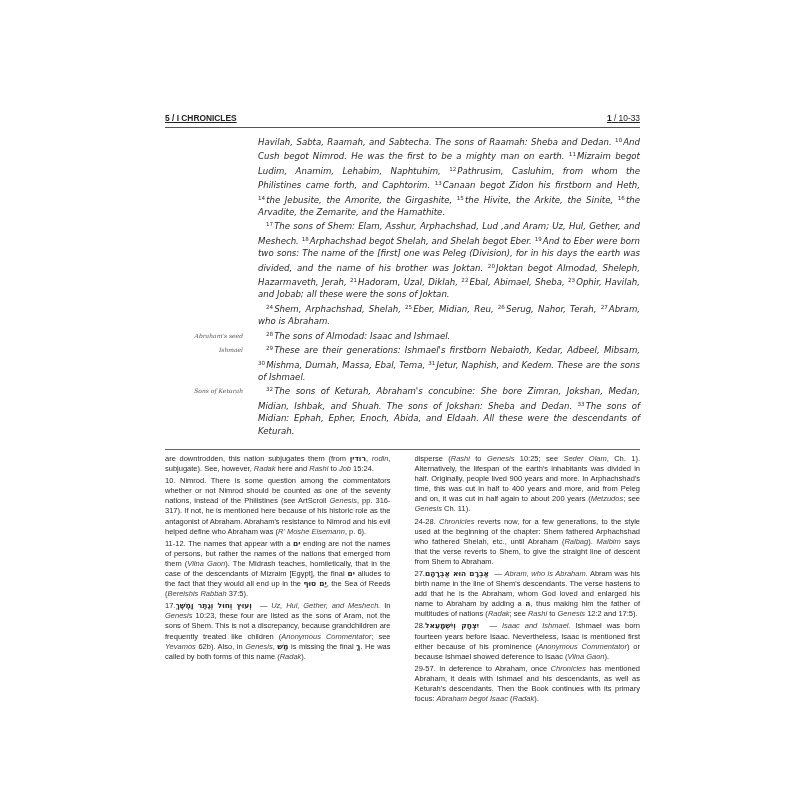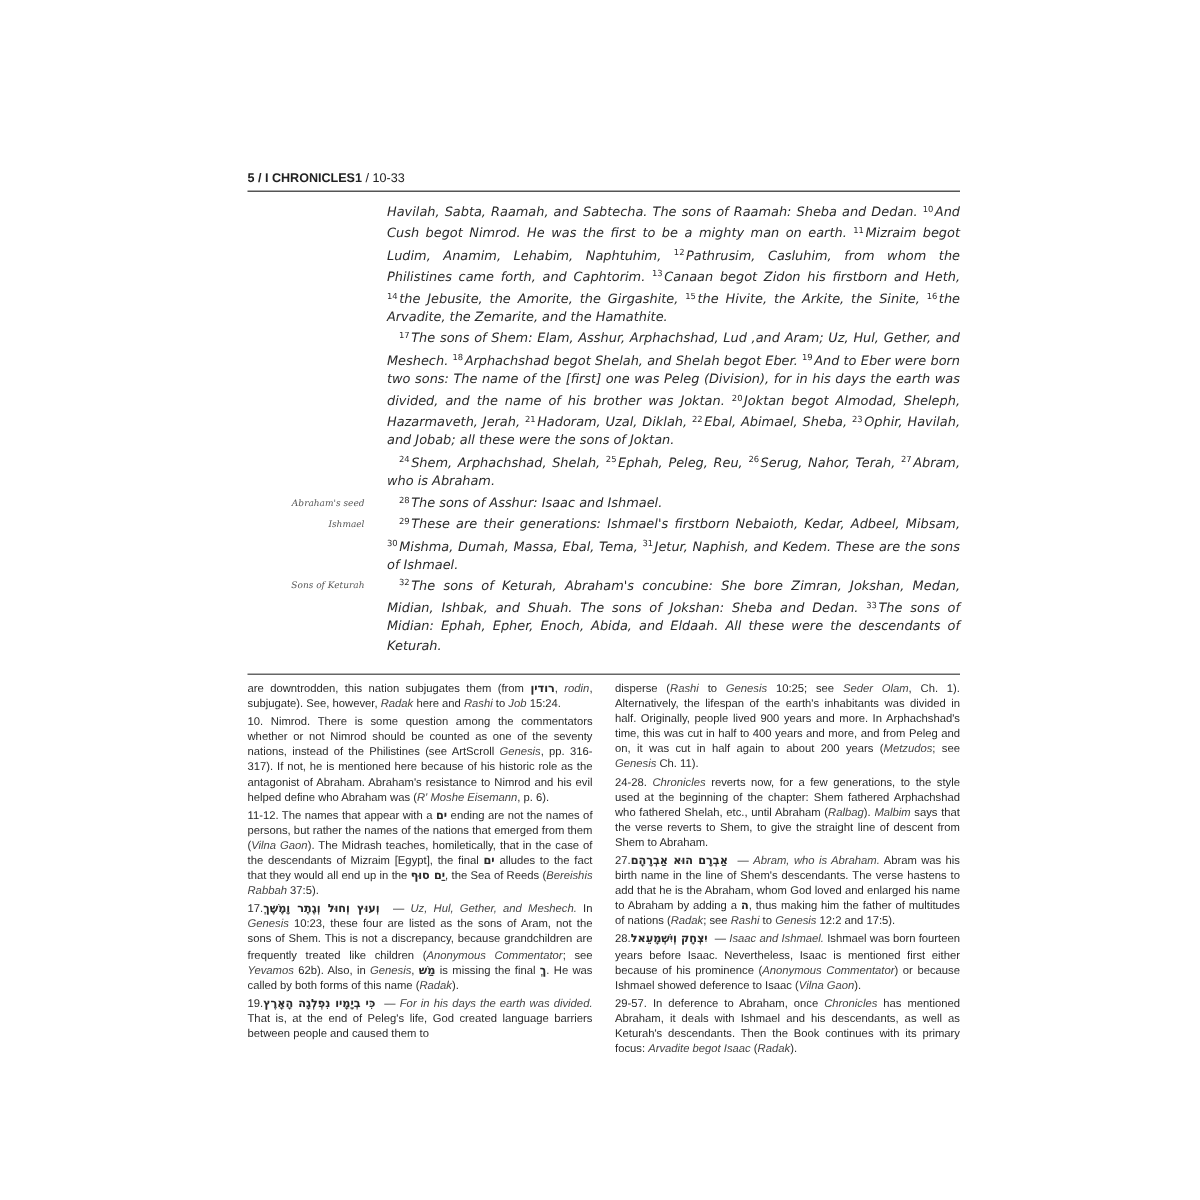"5 / I CHRONICLES" .running-head { justify-content: none -> space-between; text-decoration: none -> underline }
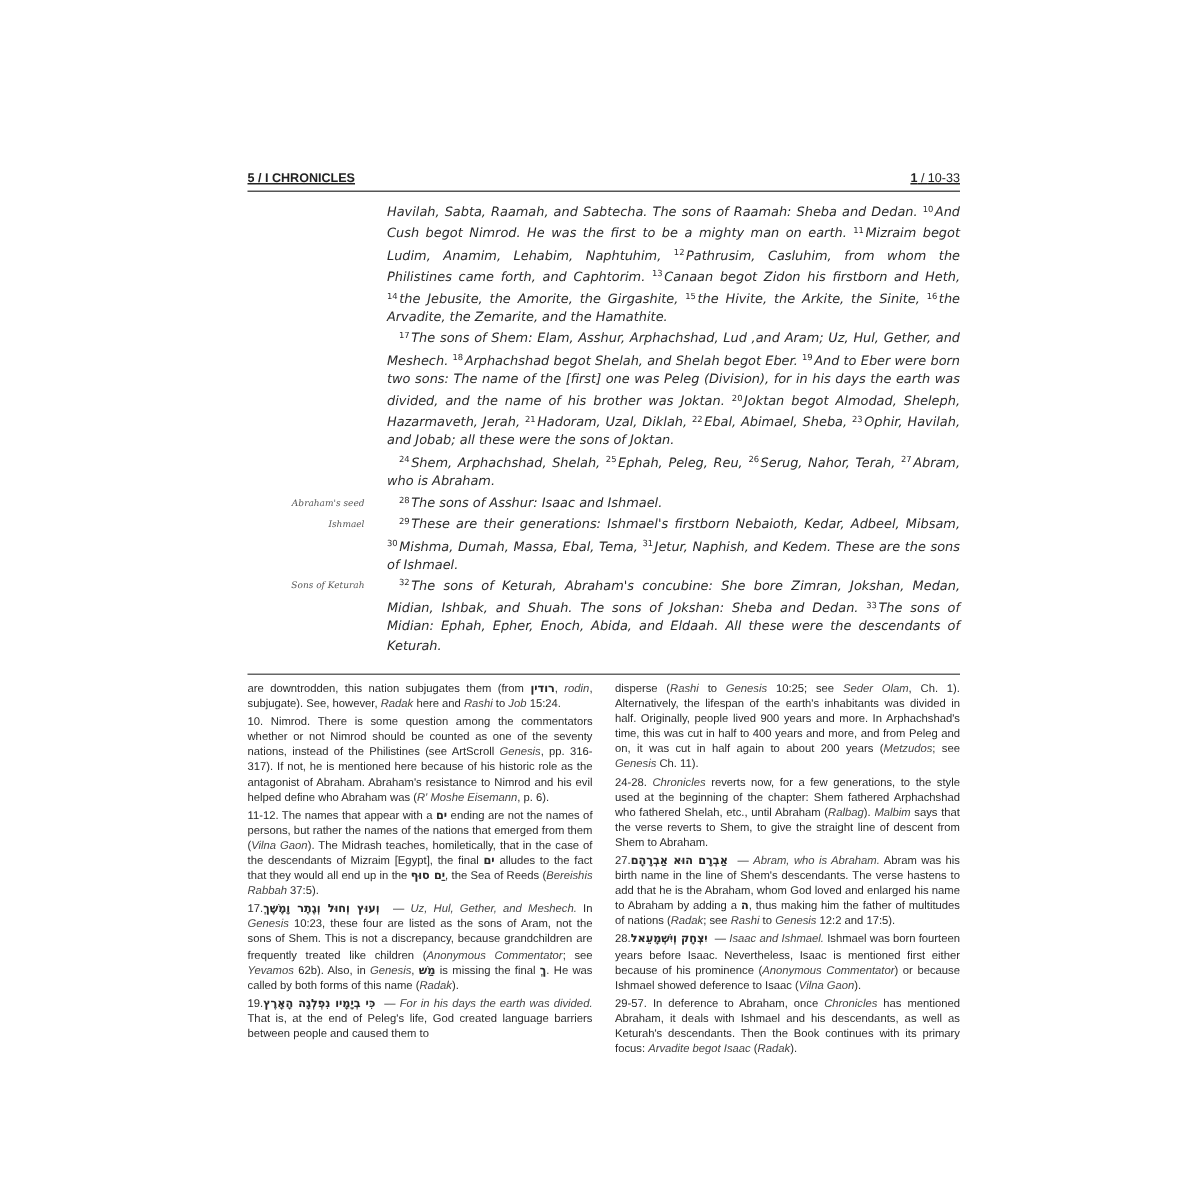"Ephah, Peleg, Reu," span { text: Ephah, Peleg -> Eber, Midian }
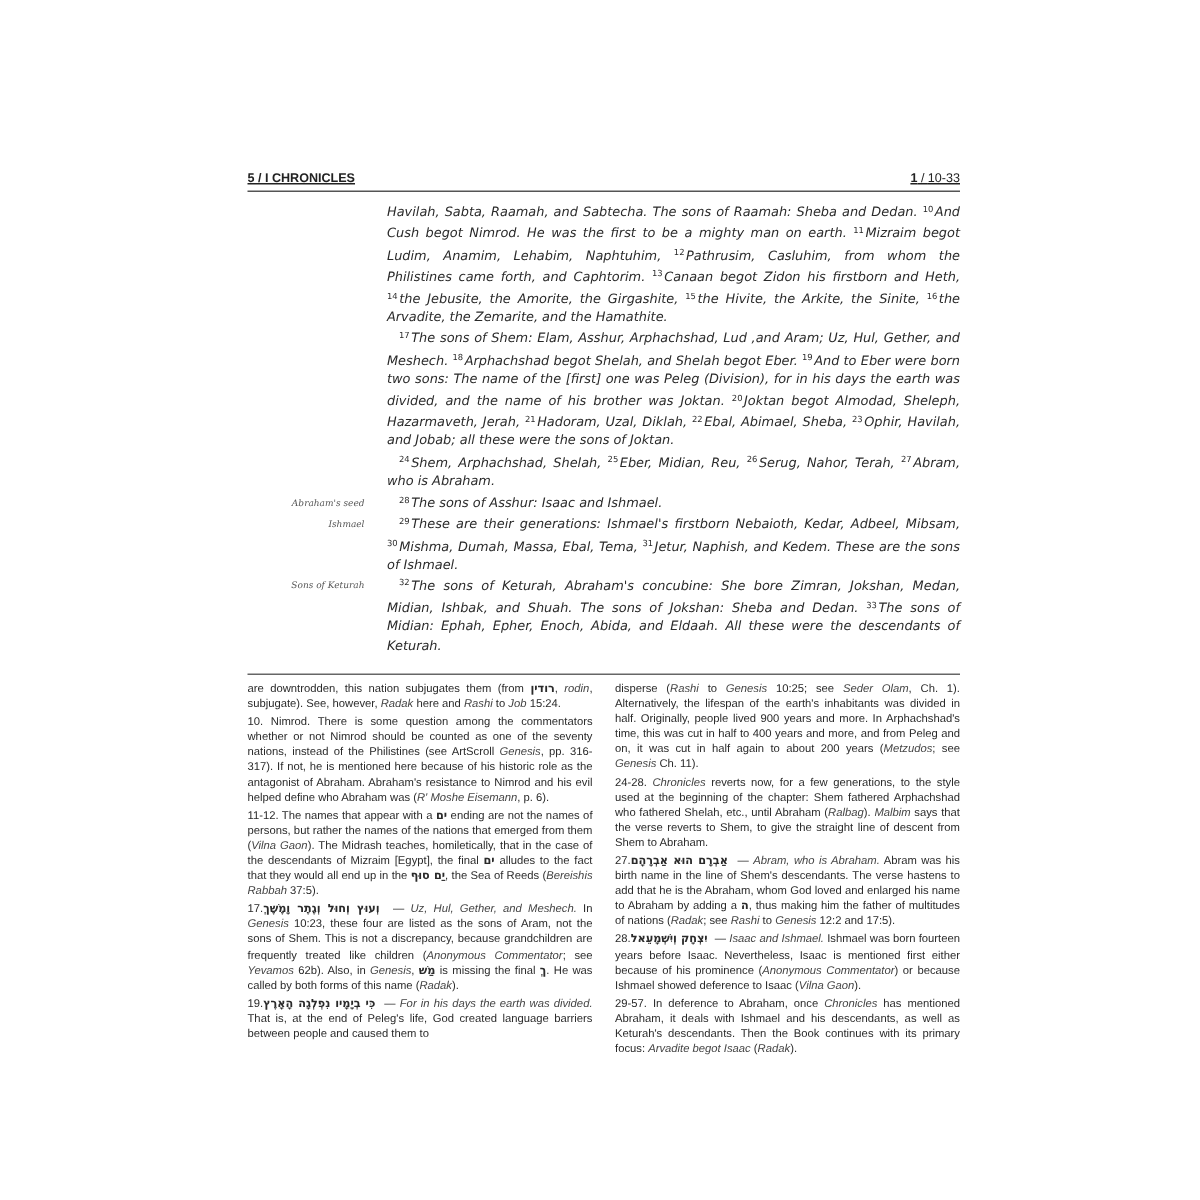"The sons of Asshur: Isaac" span { text: Asshur -> Almodad }
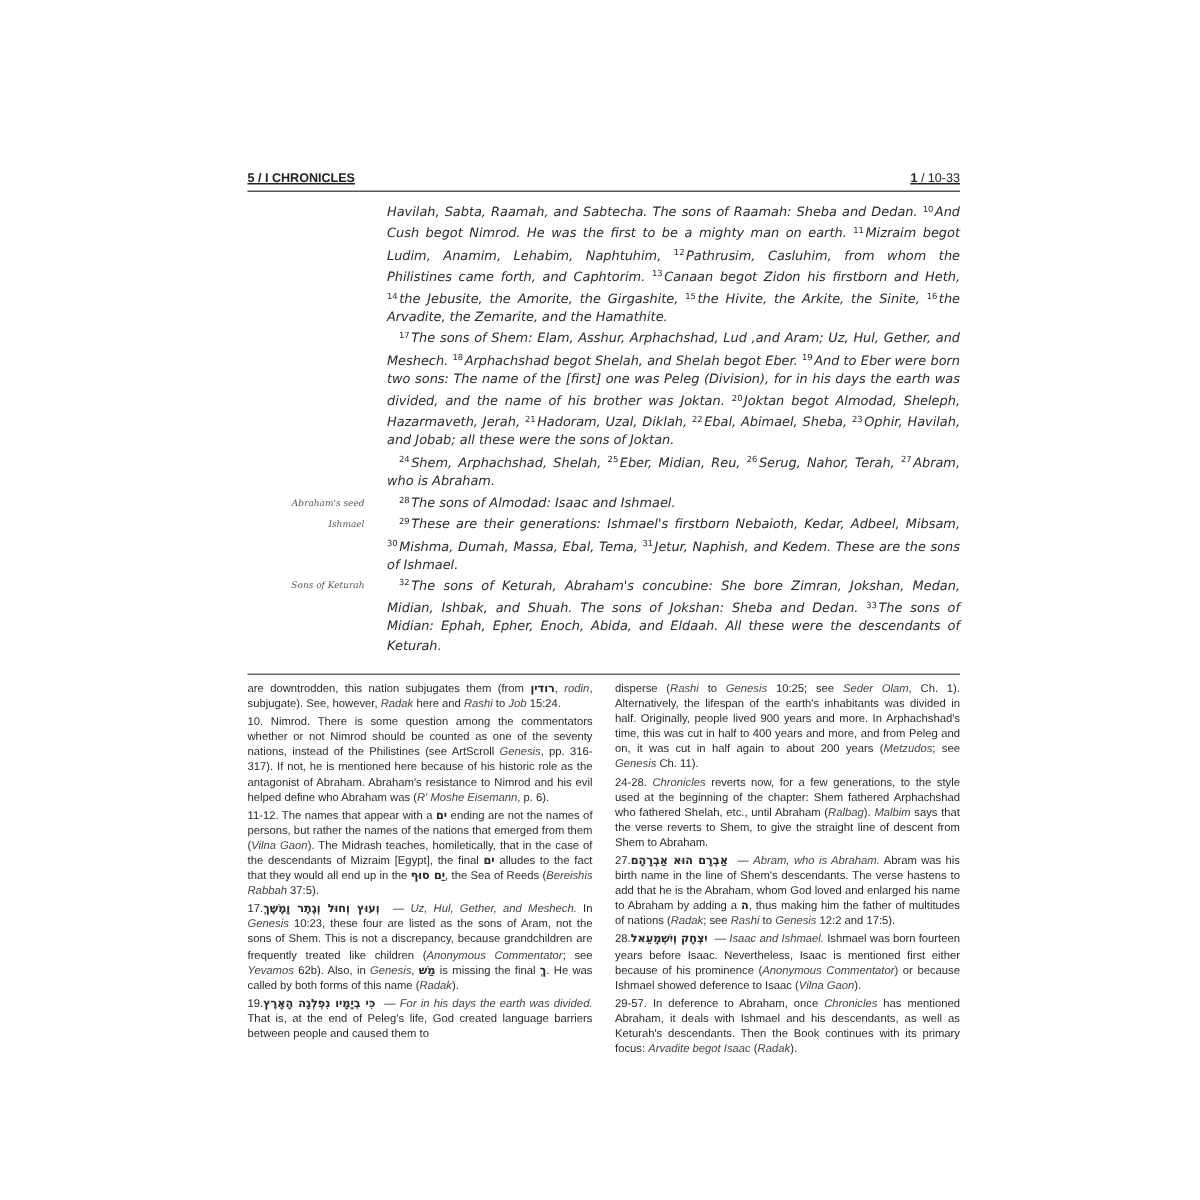"are downtrodden, this nation subjugates" .commentary { gap: none -> 24px; justify-content: space-between -> flex-end }
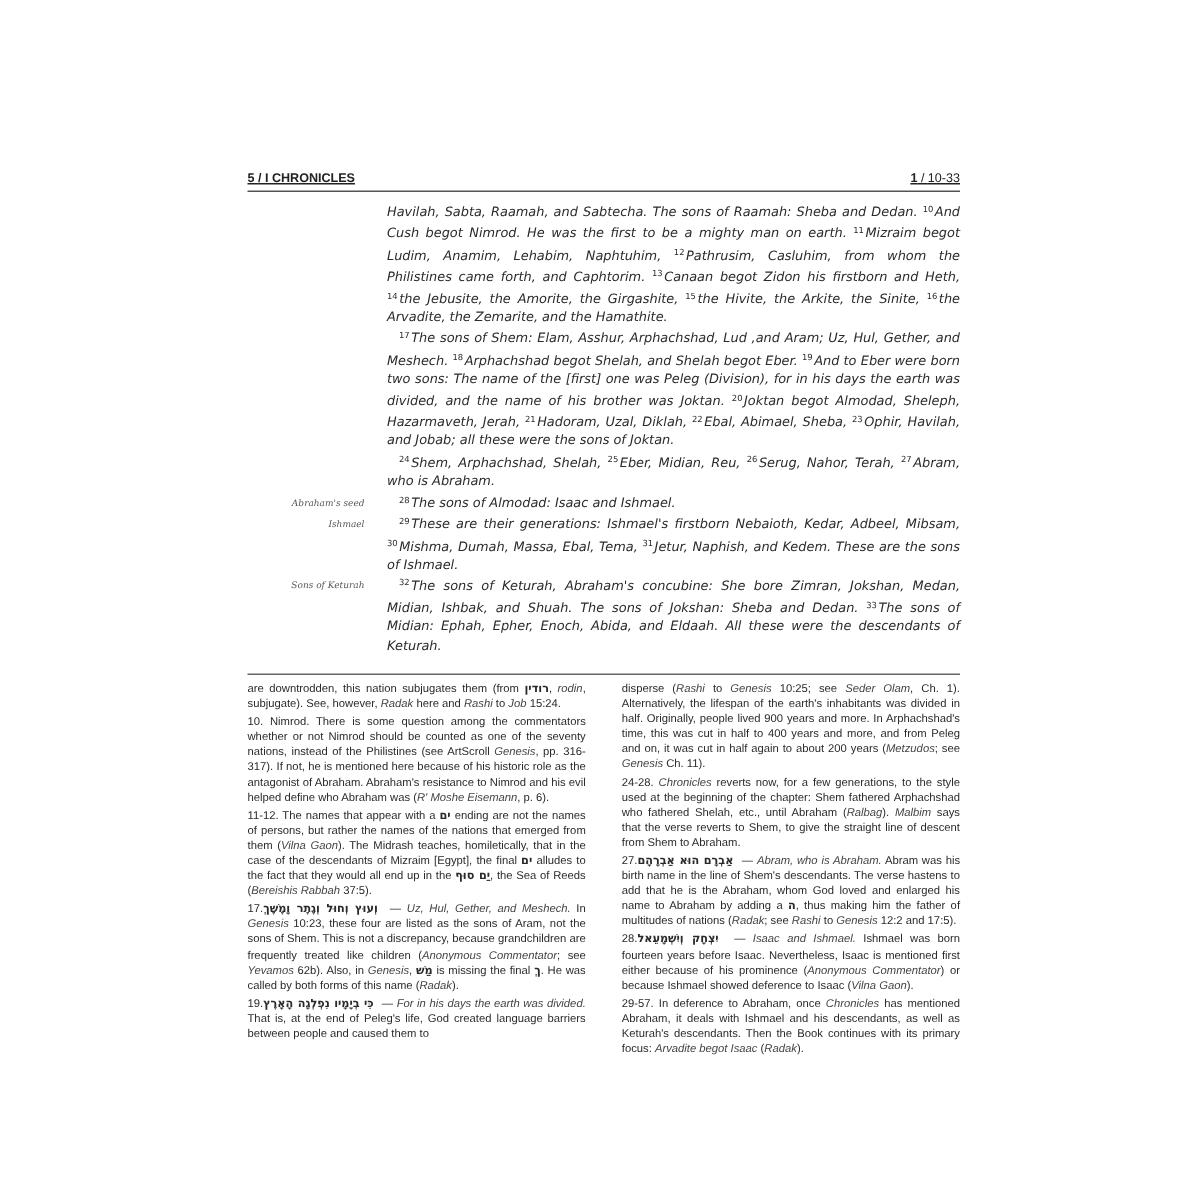"19. כִּי בְיָמָיו נִפְלְגָה הָאָרֶץ" p { html: <p><span>19.</span><span> כִּי בְיָמָיו נִפְלְגָה הָאָרֶץ</span><span> — </span><i>For in his days the earth was divided.</i><span> That is, at the end of Peleg's life, God created language barriers between people and caused them to</span></p> -> none }
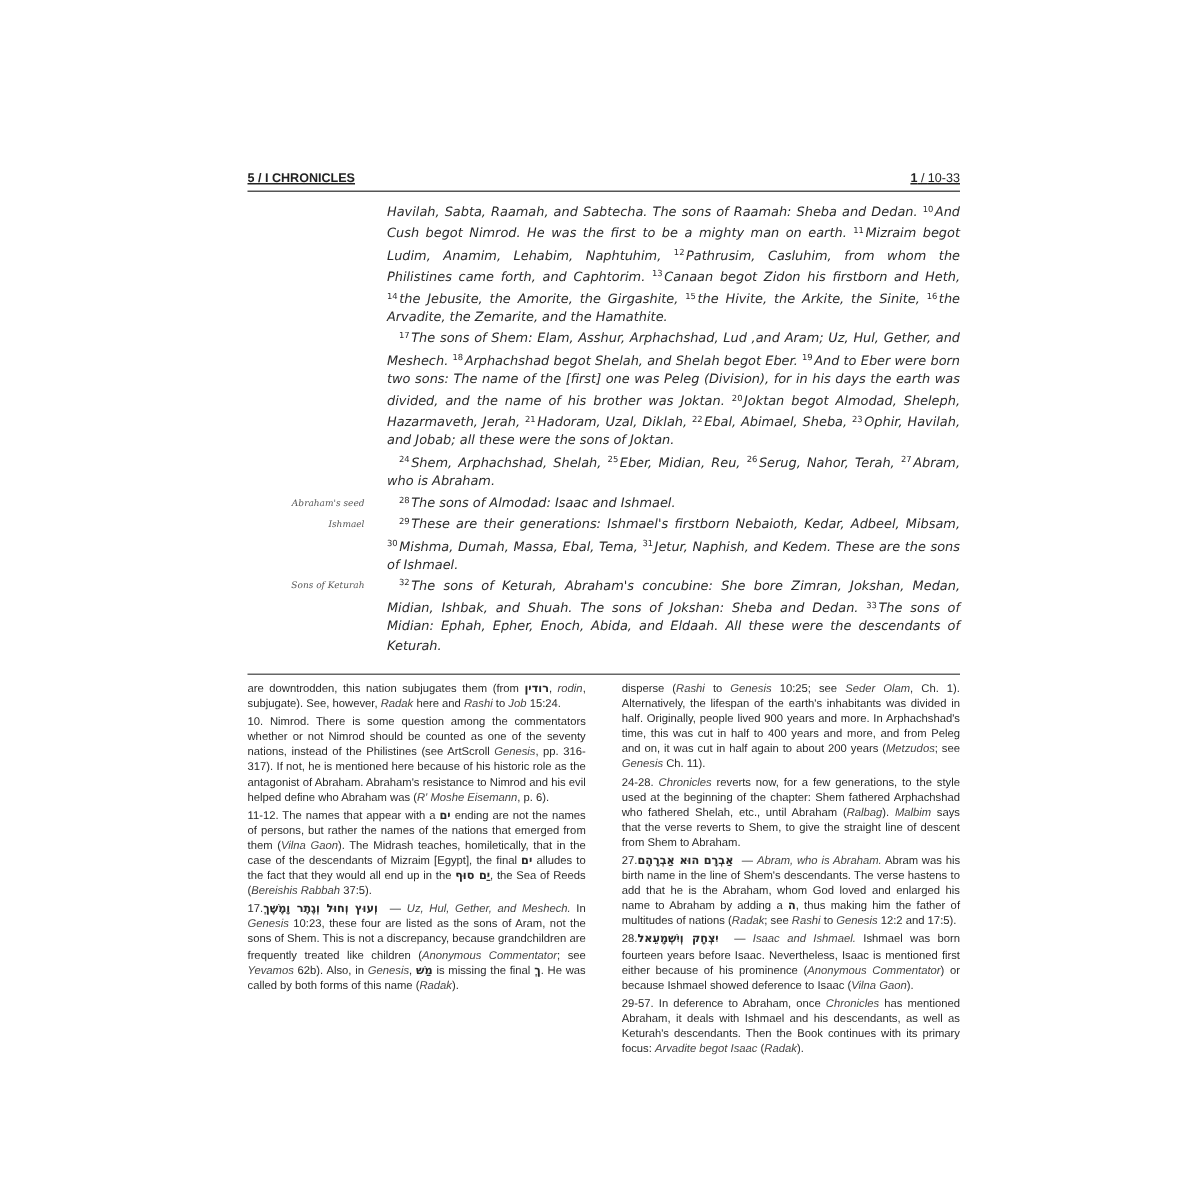"Arvadite begot Isaac" i { text: Arvadite -> Abraham }
